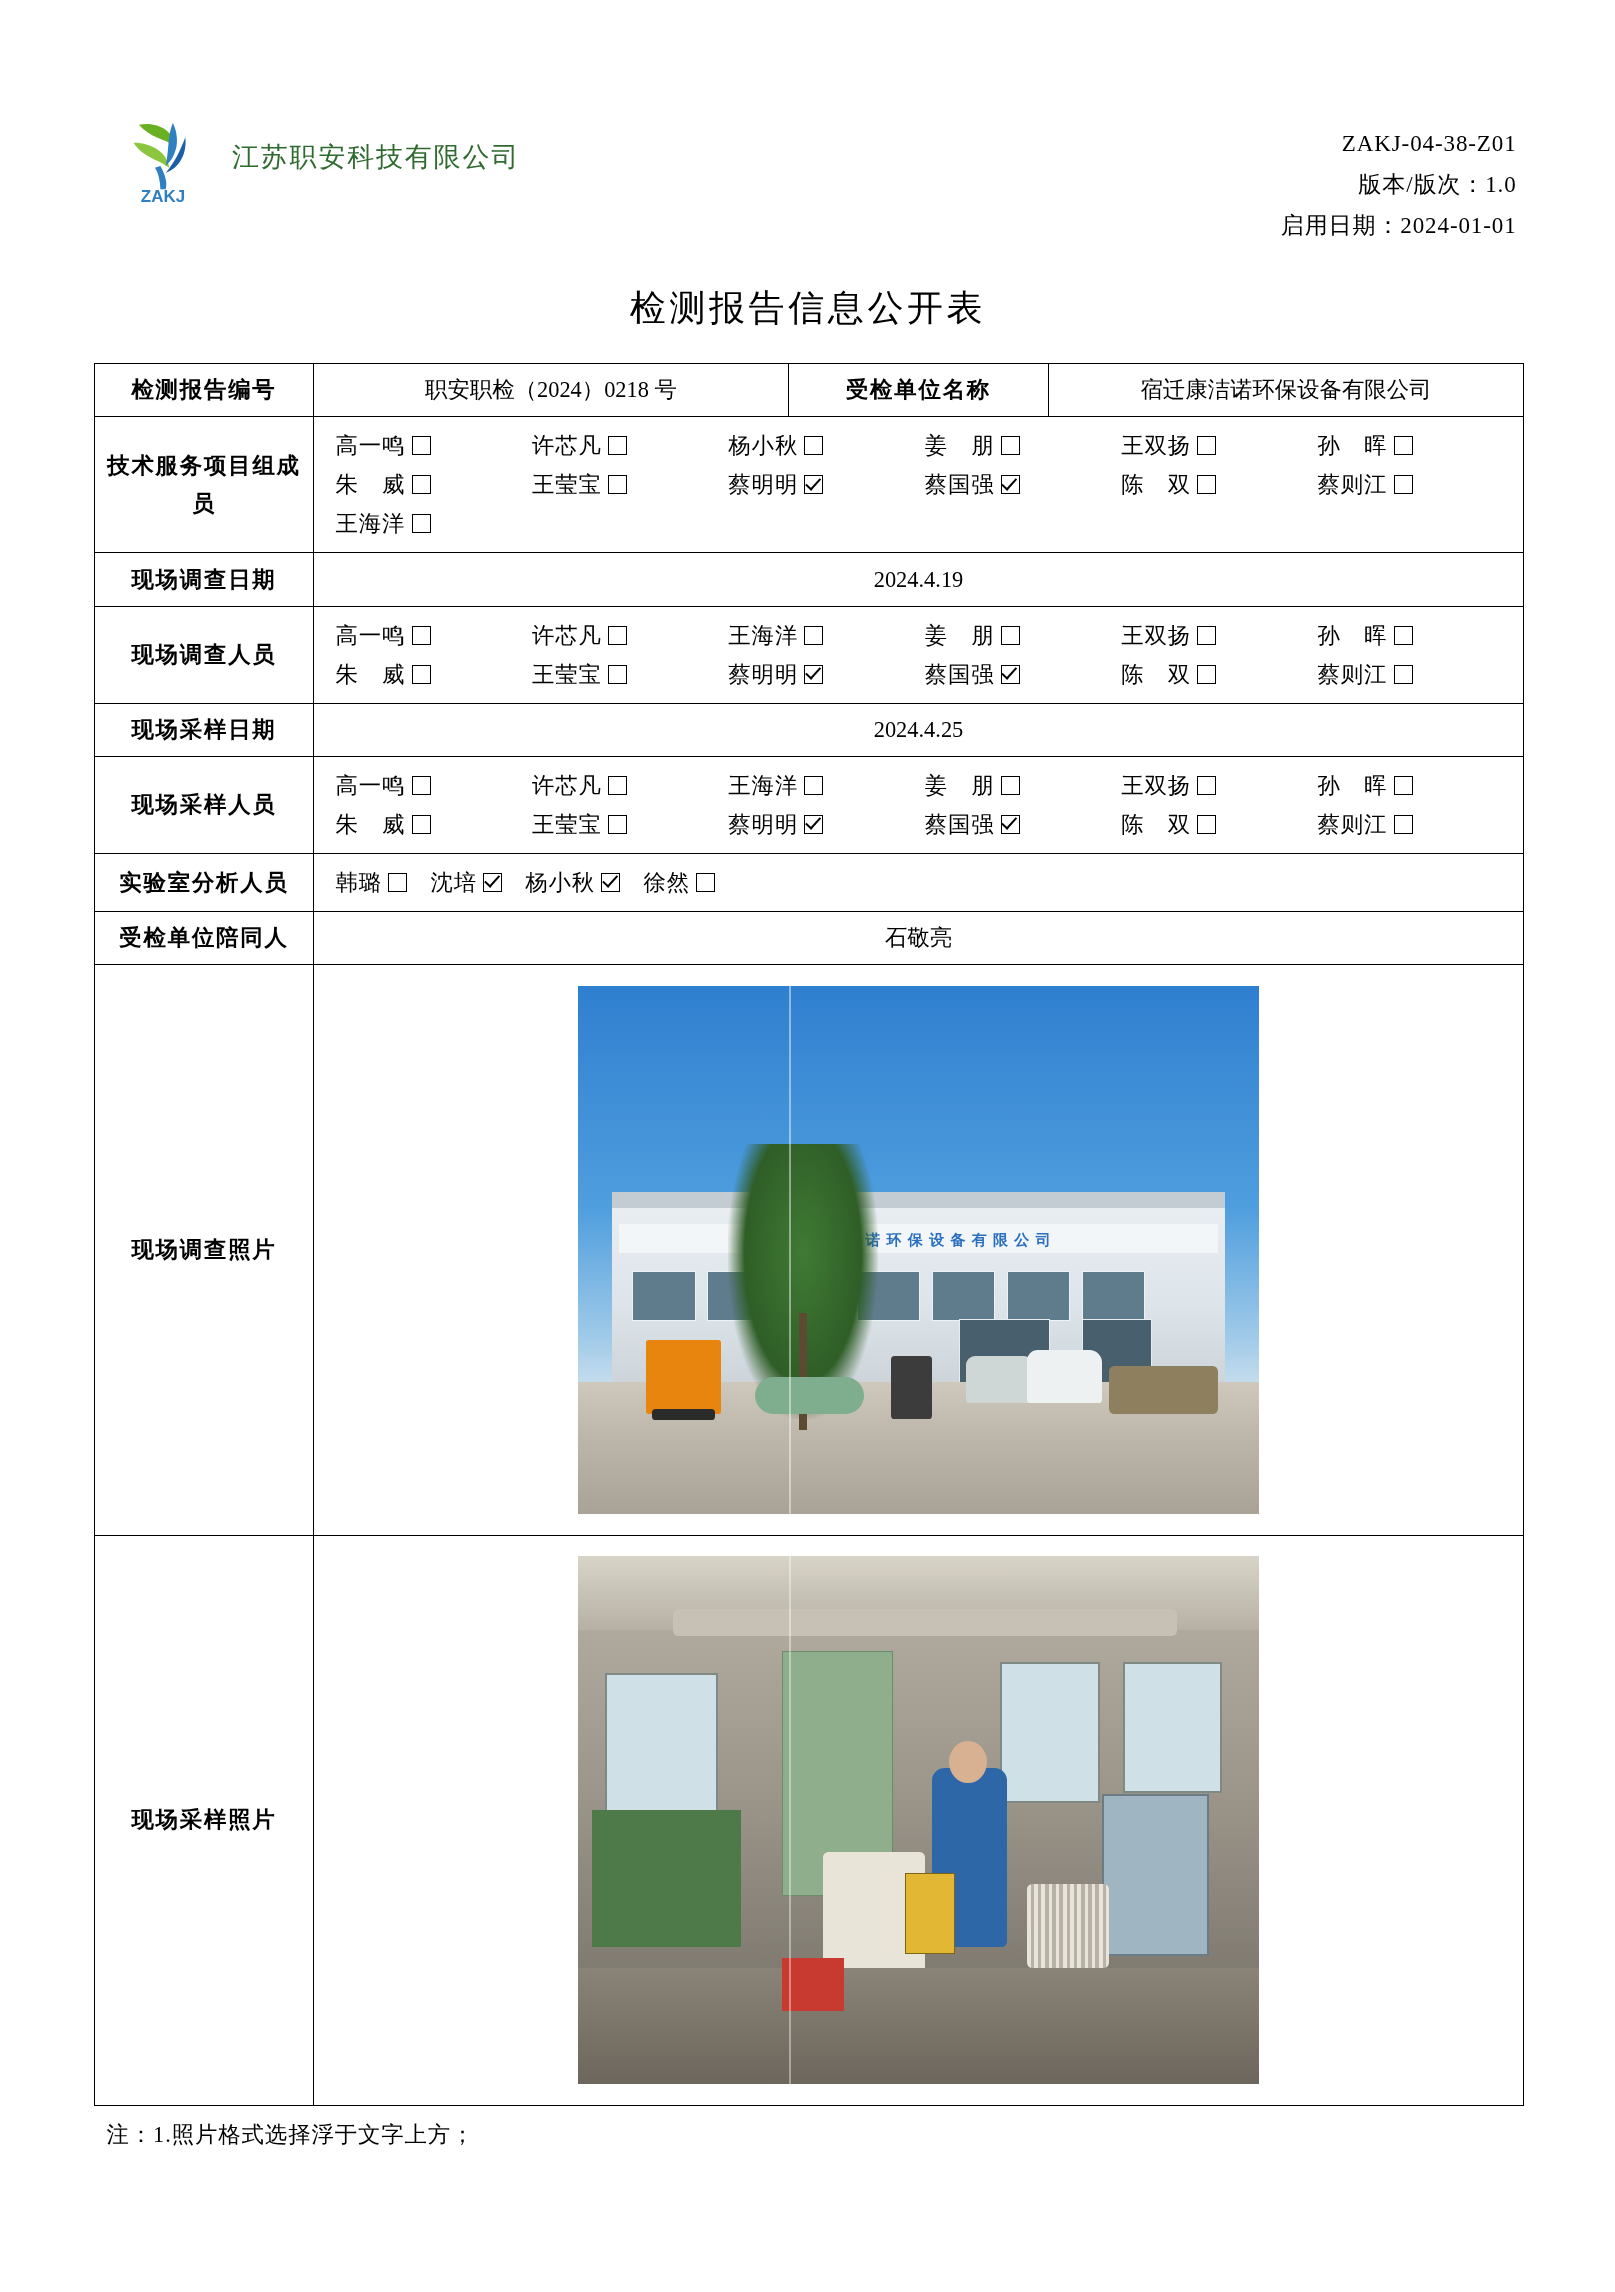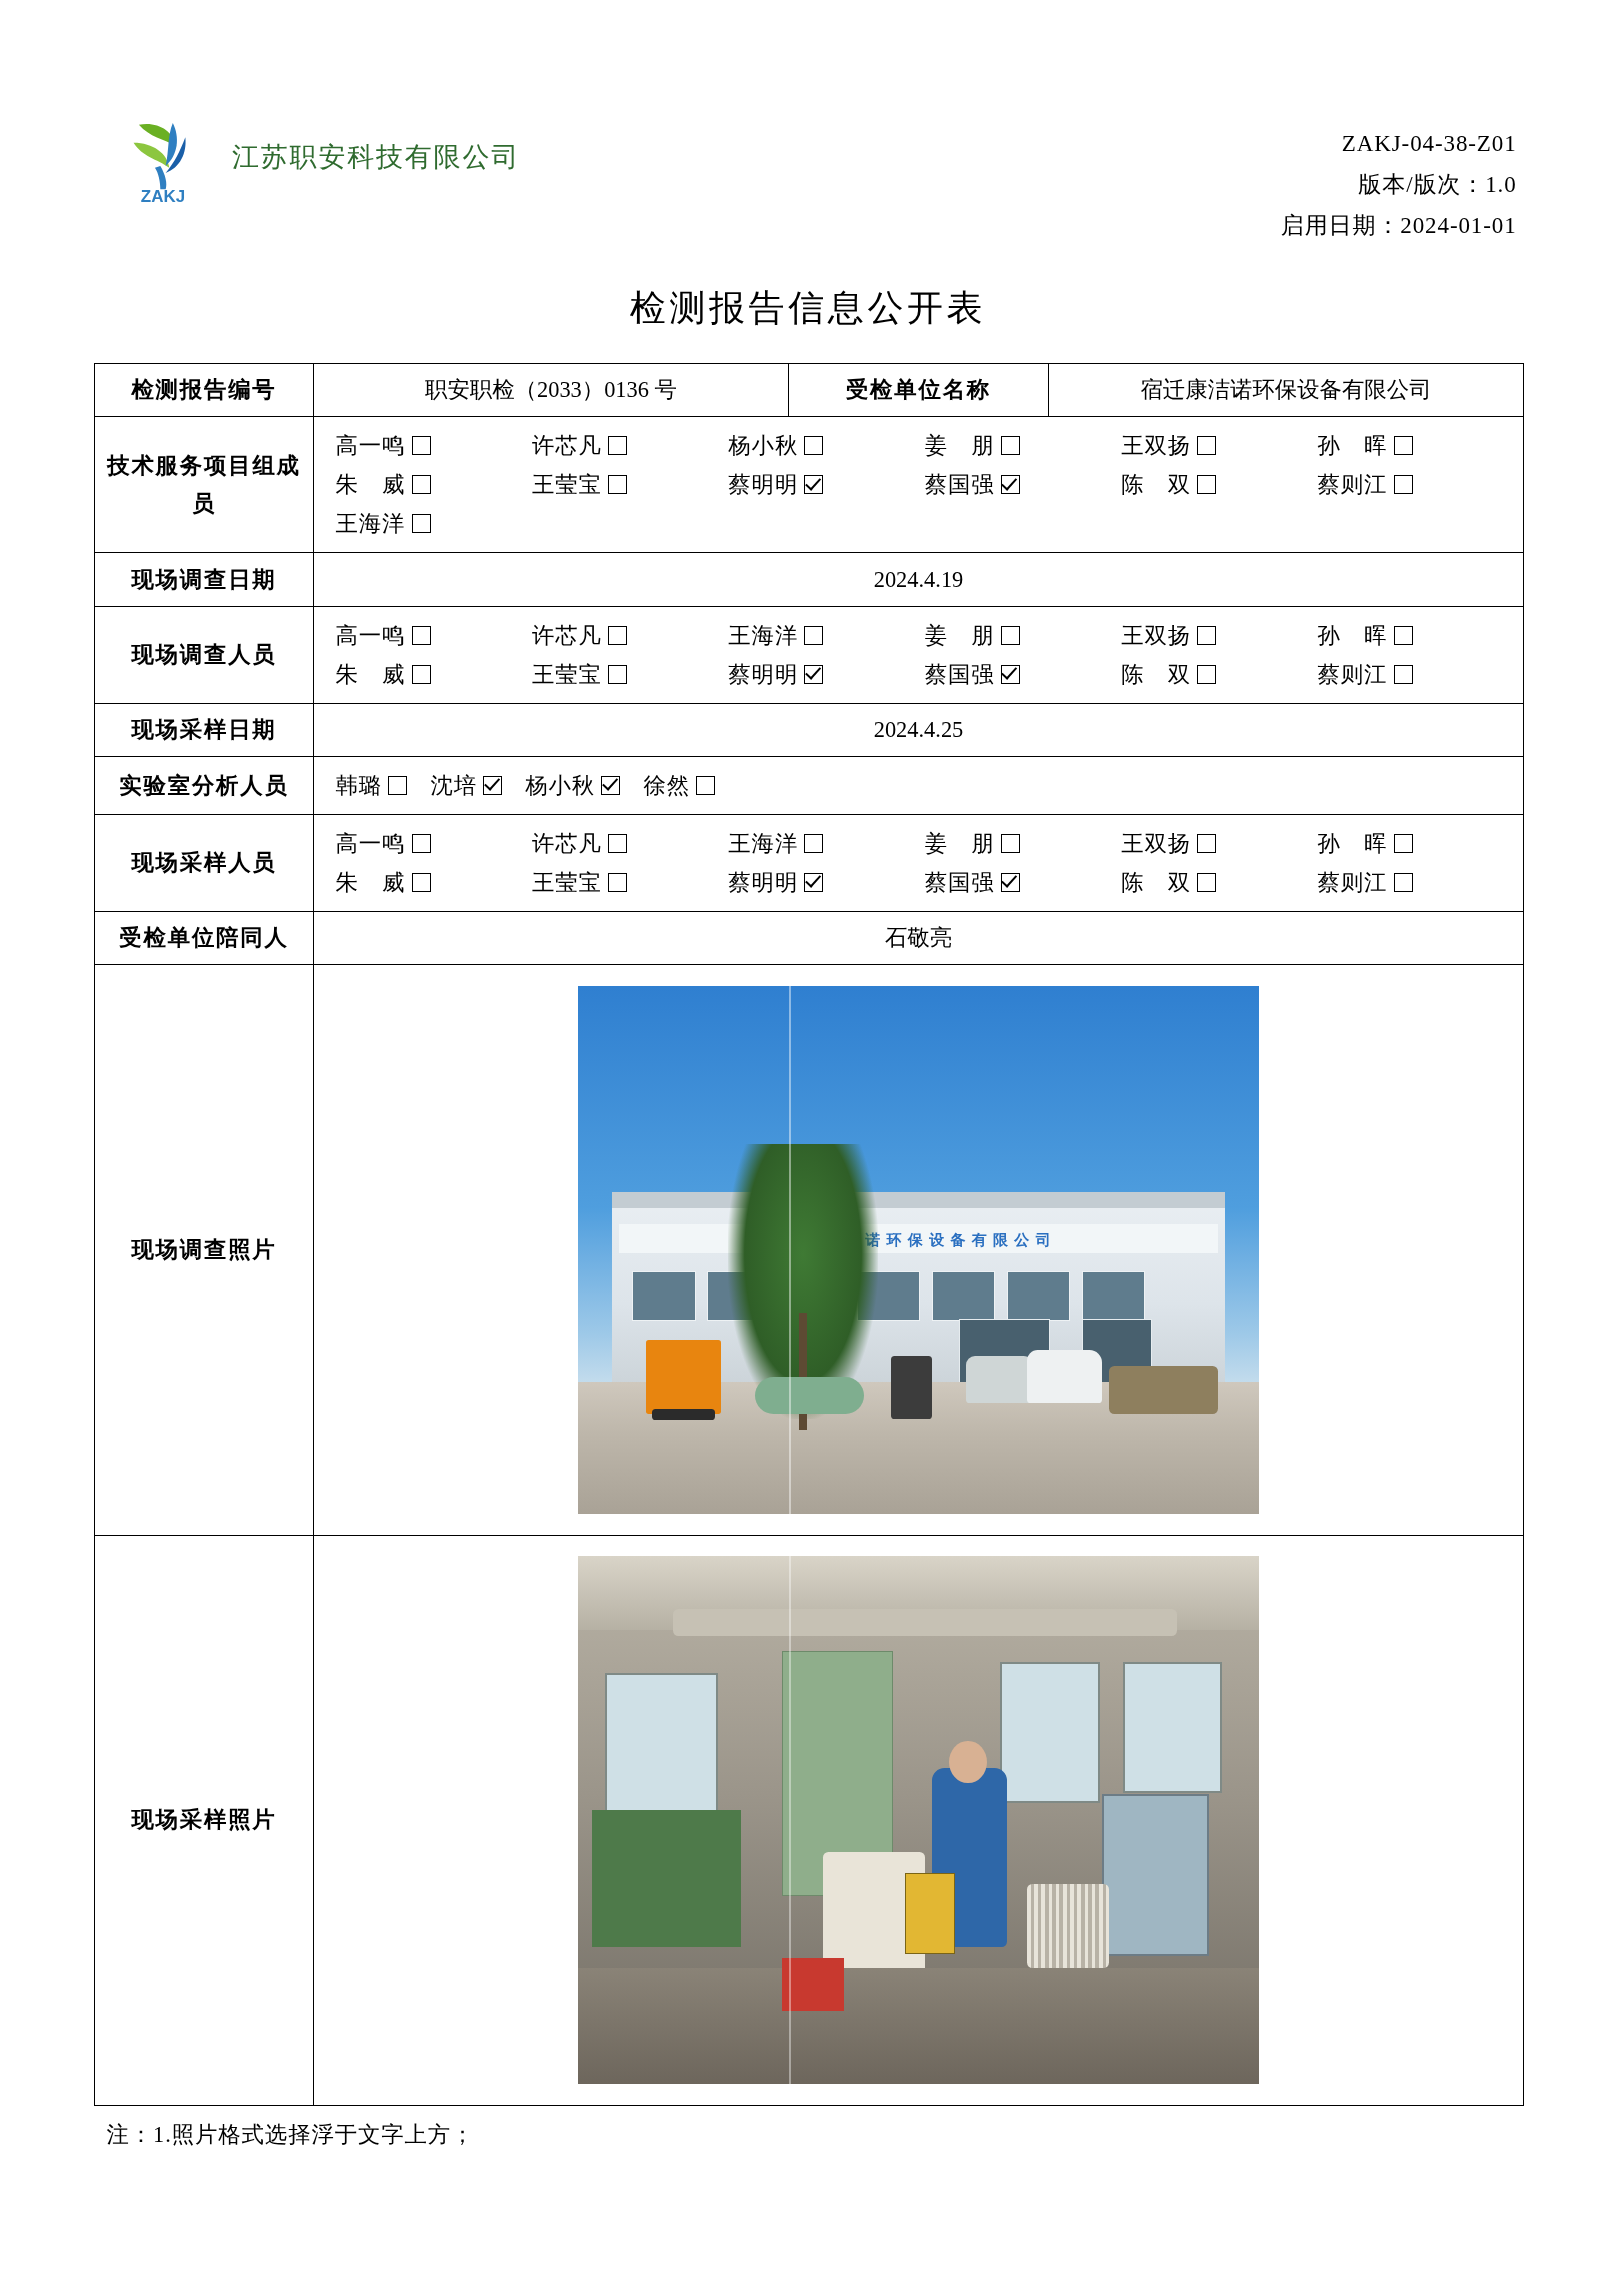"职安职检（2033）0136 号" td.value-c { text: 2033）0136 -> 2024）0218 }
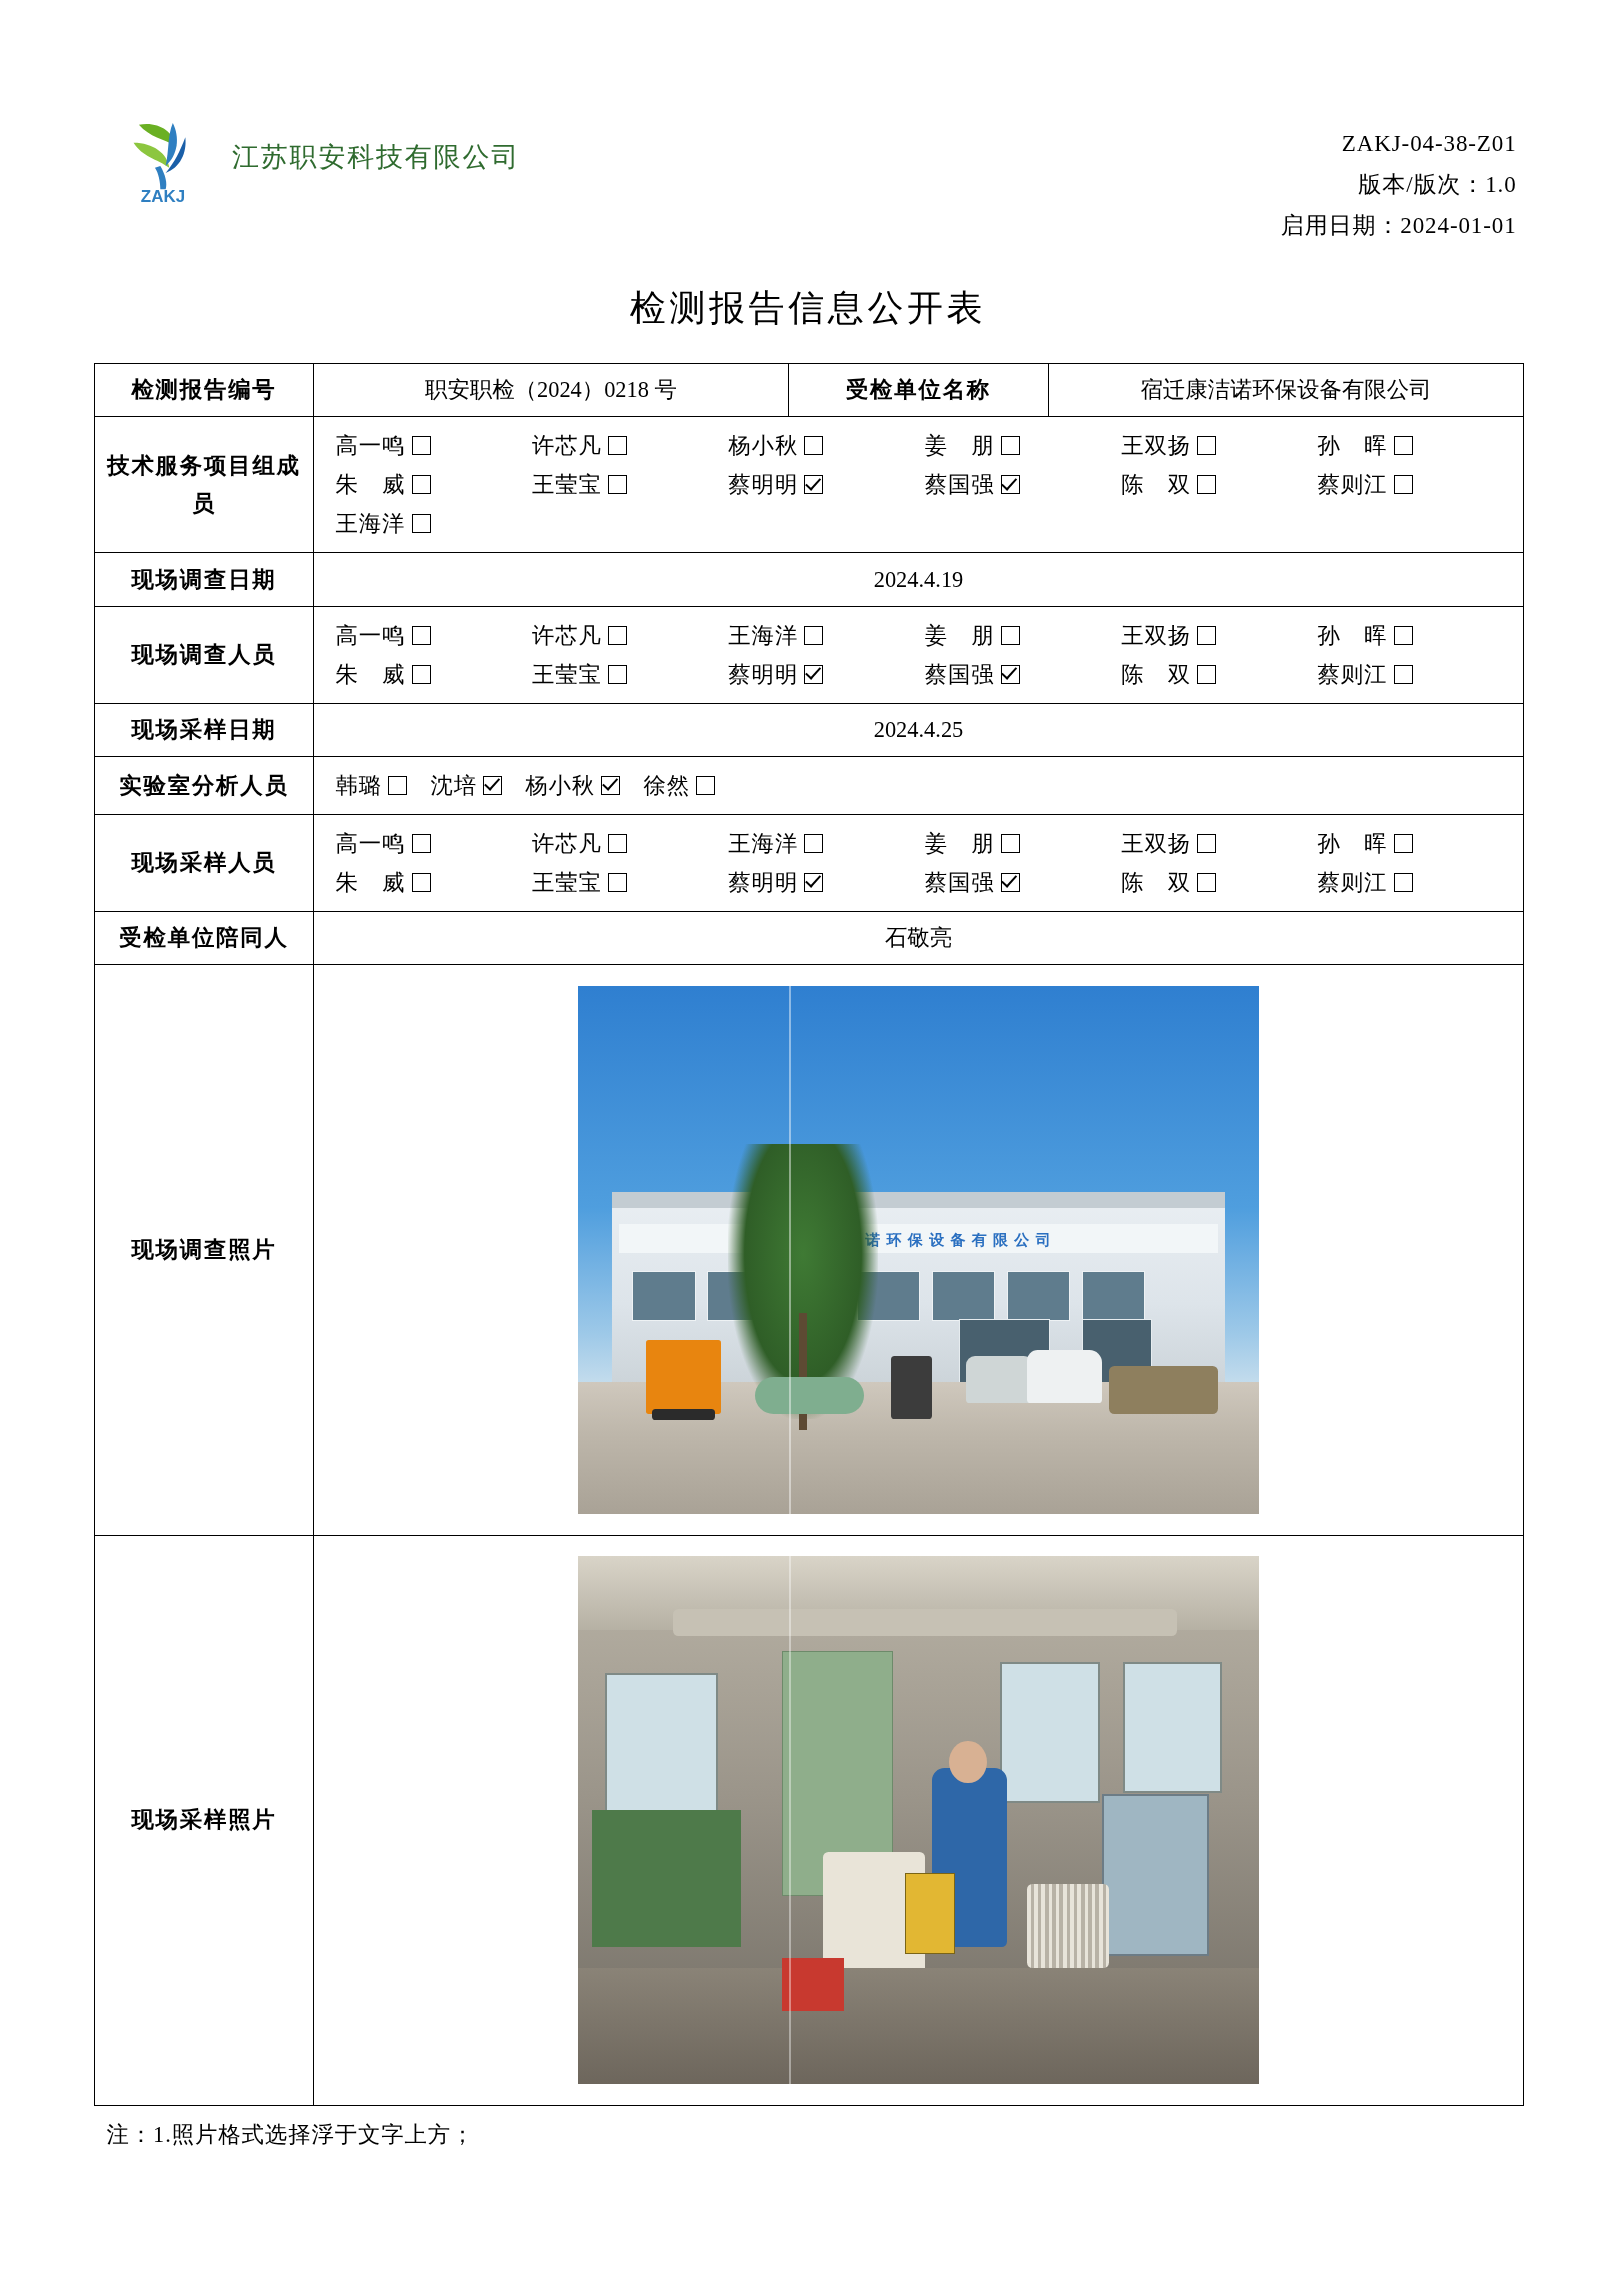"实验室分析人员" tr { order: before "现场采样人员" -> after "现场采样人员" }
